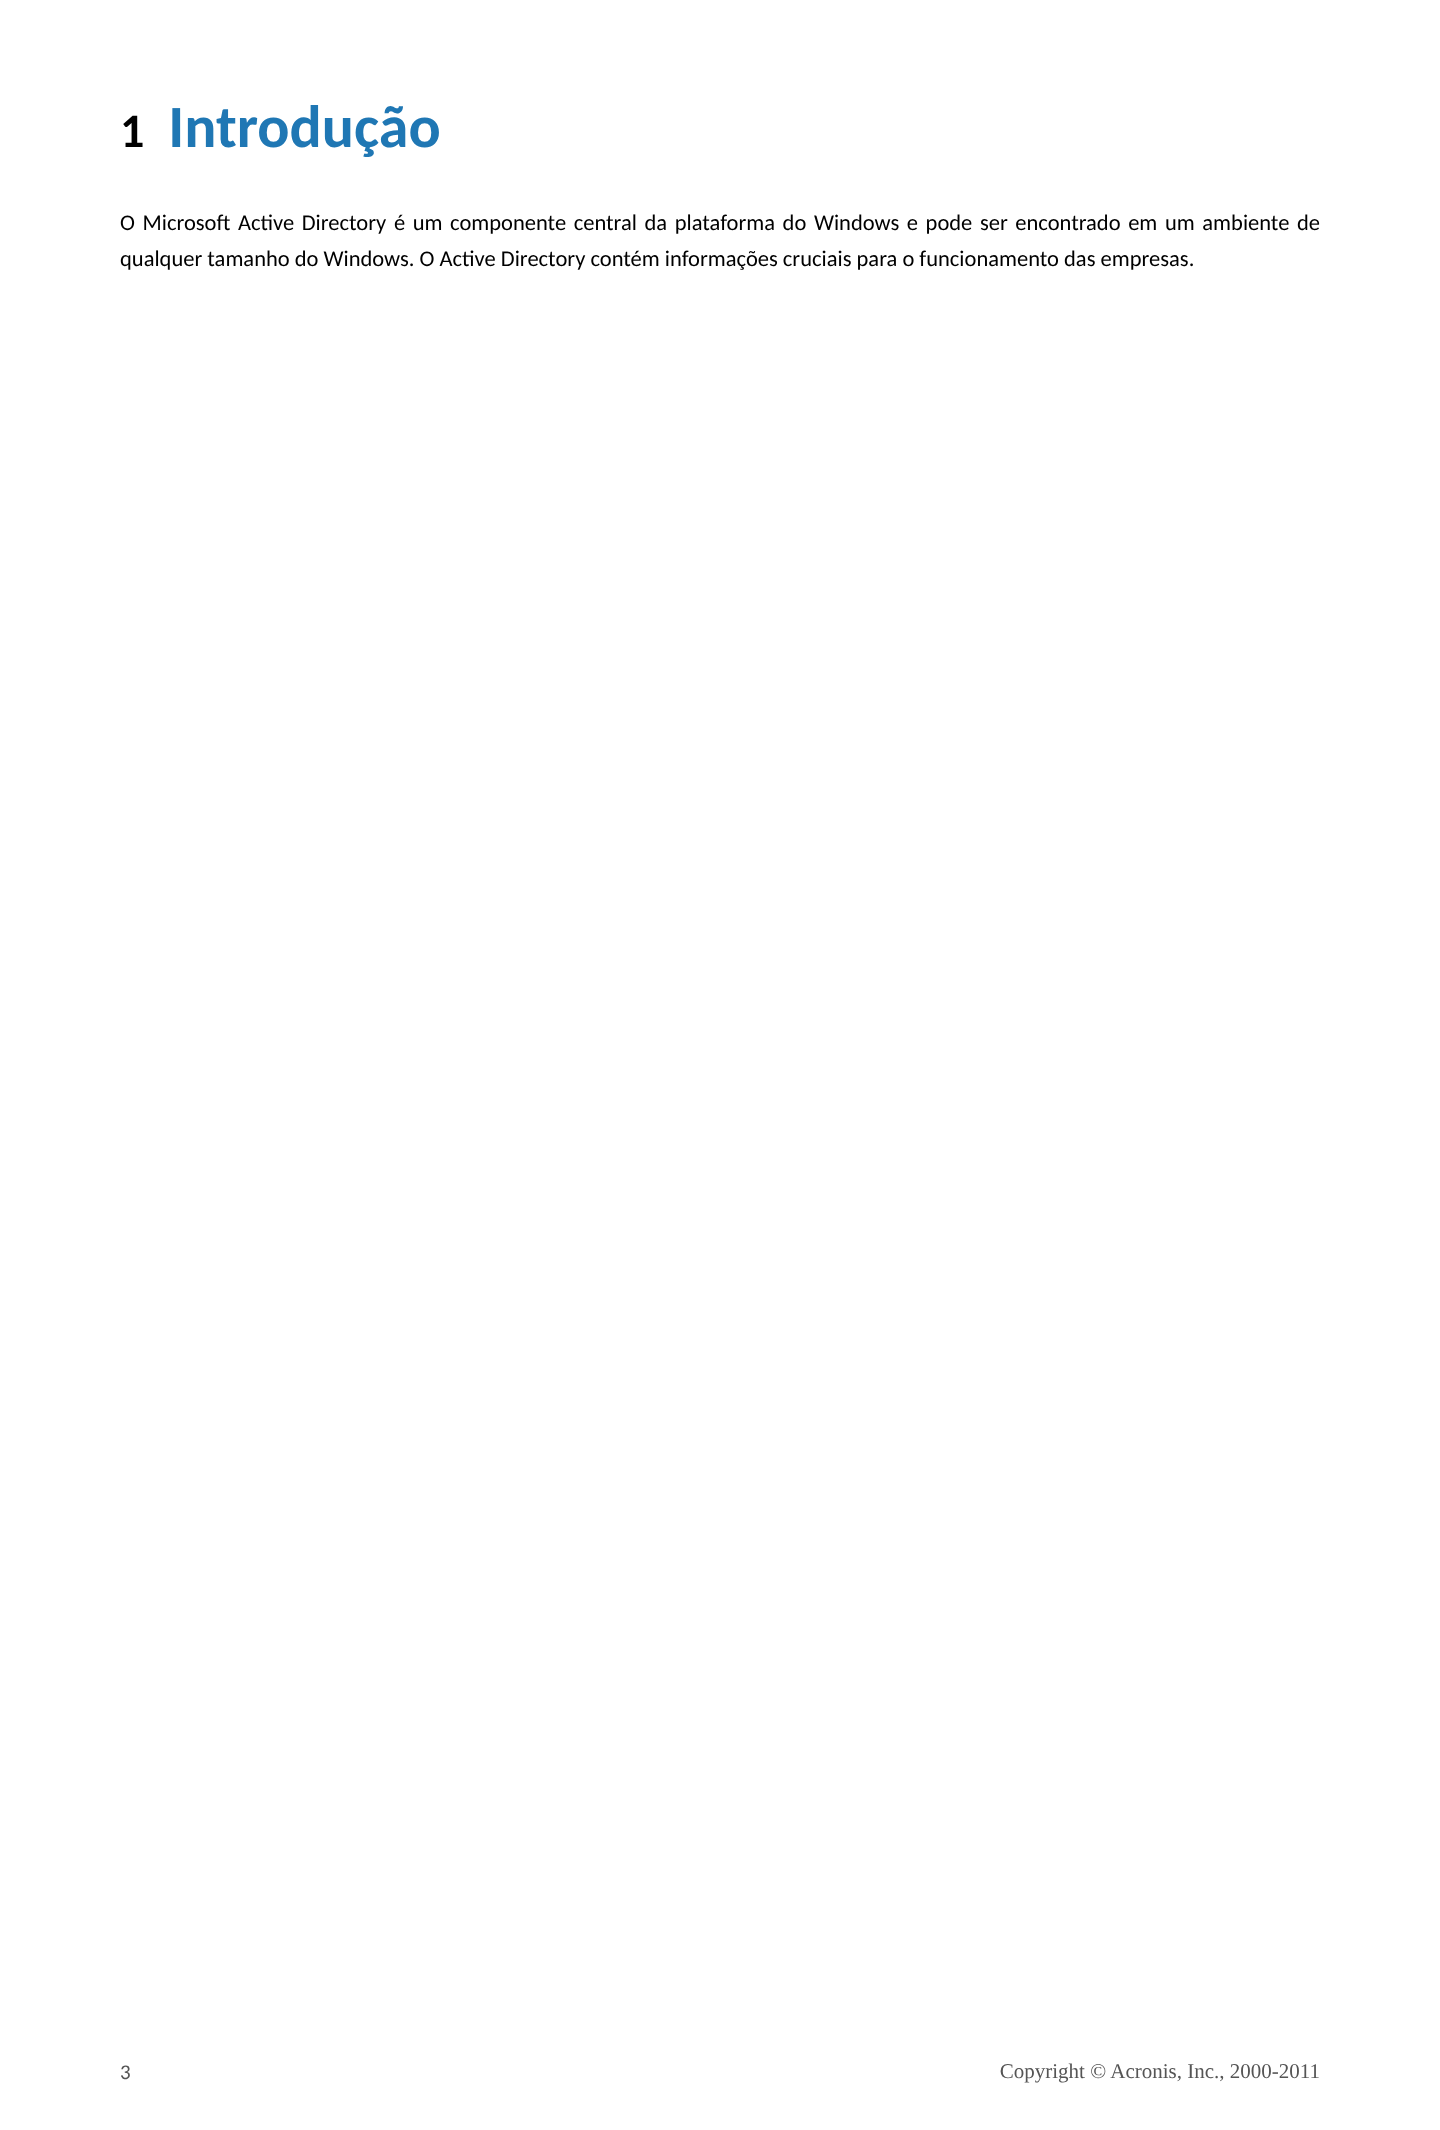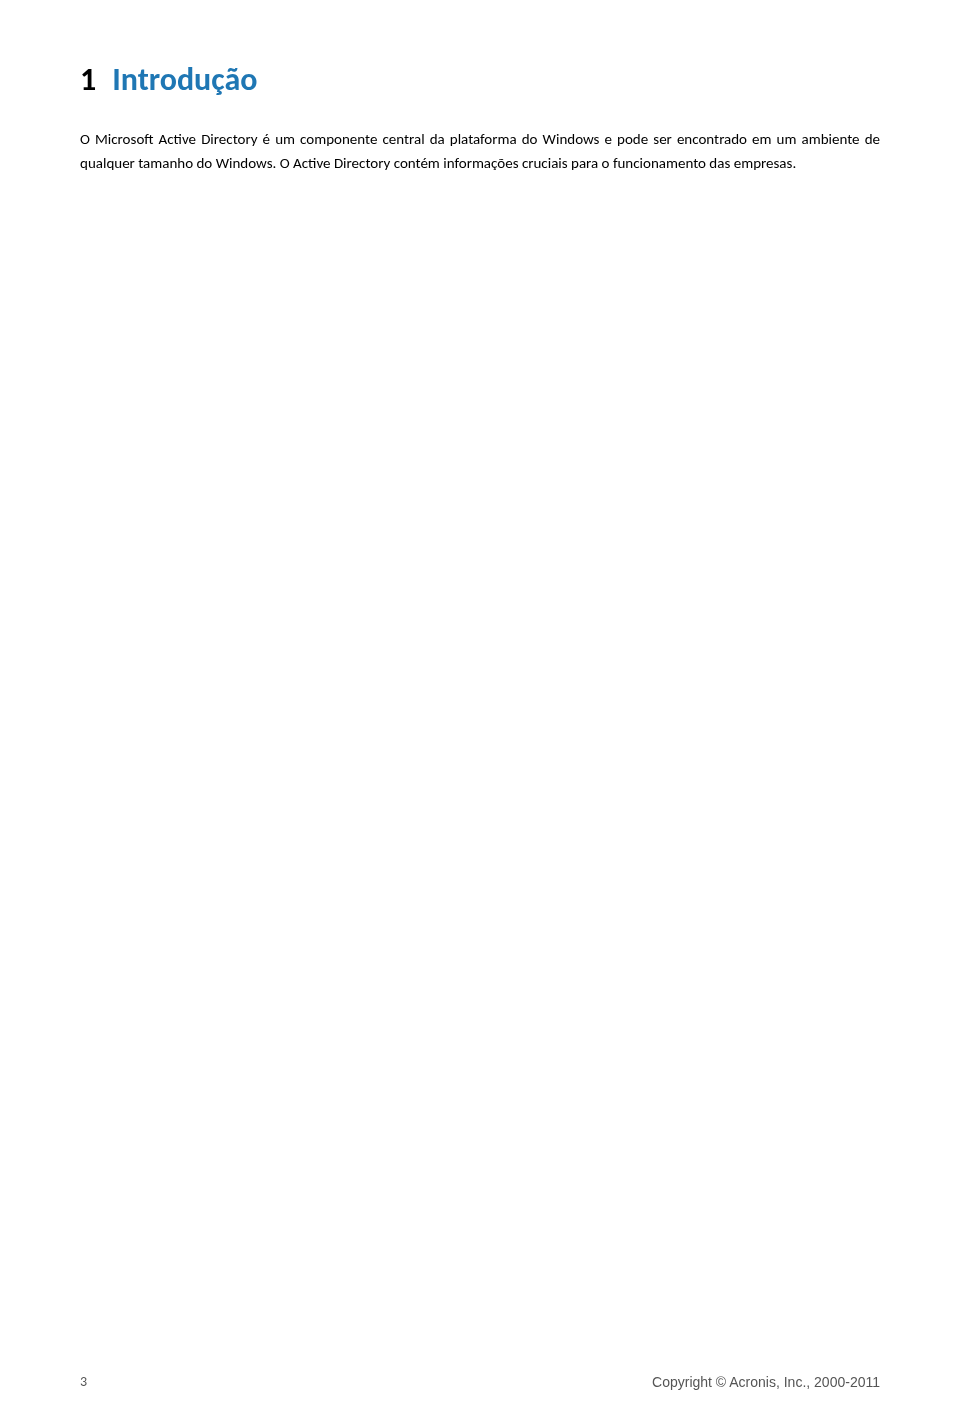"Introdução" .section-title { font-size: 32px -> 40px }
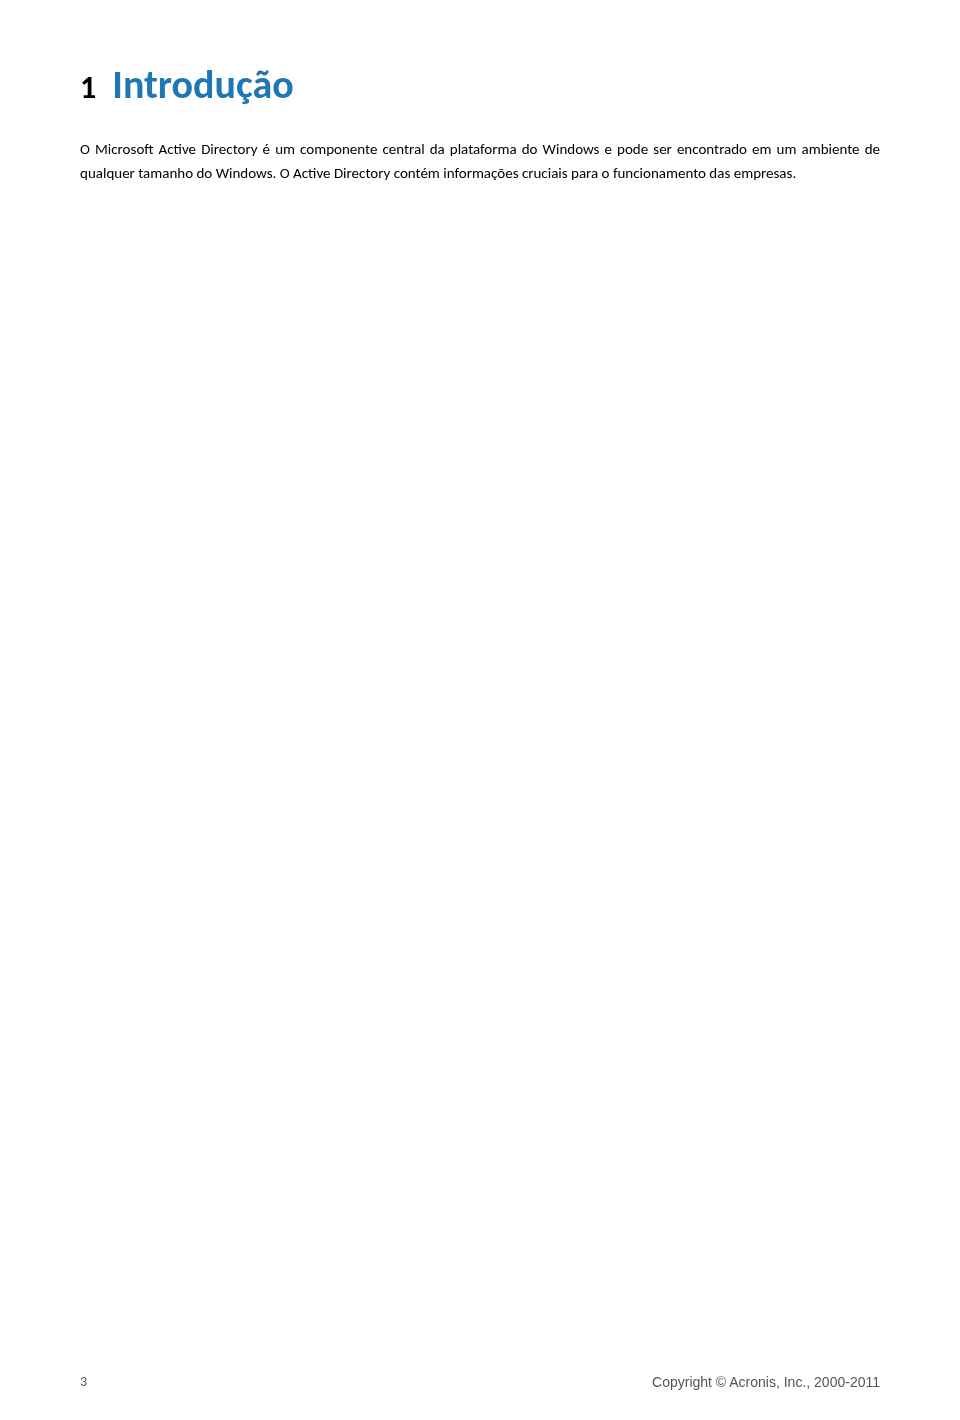"Copyright © Acronis, Inc., 2000-2011" .copyright { font-family: Liberation Sans, sans-serif -> Liberation Serif, serif }
